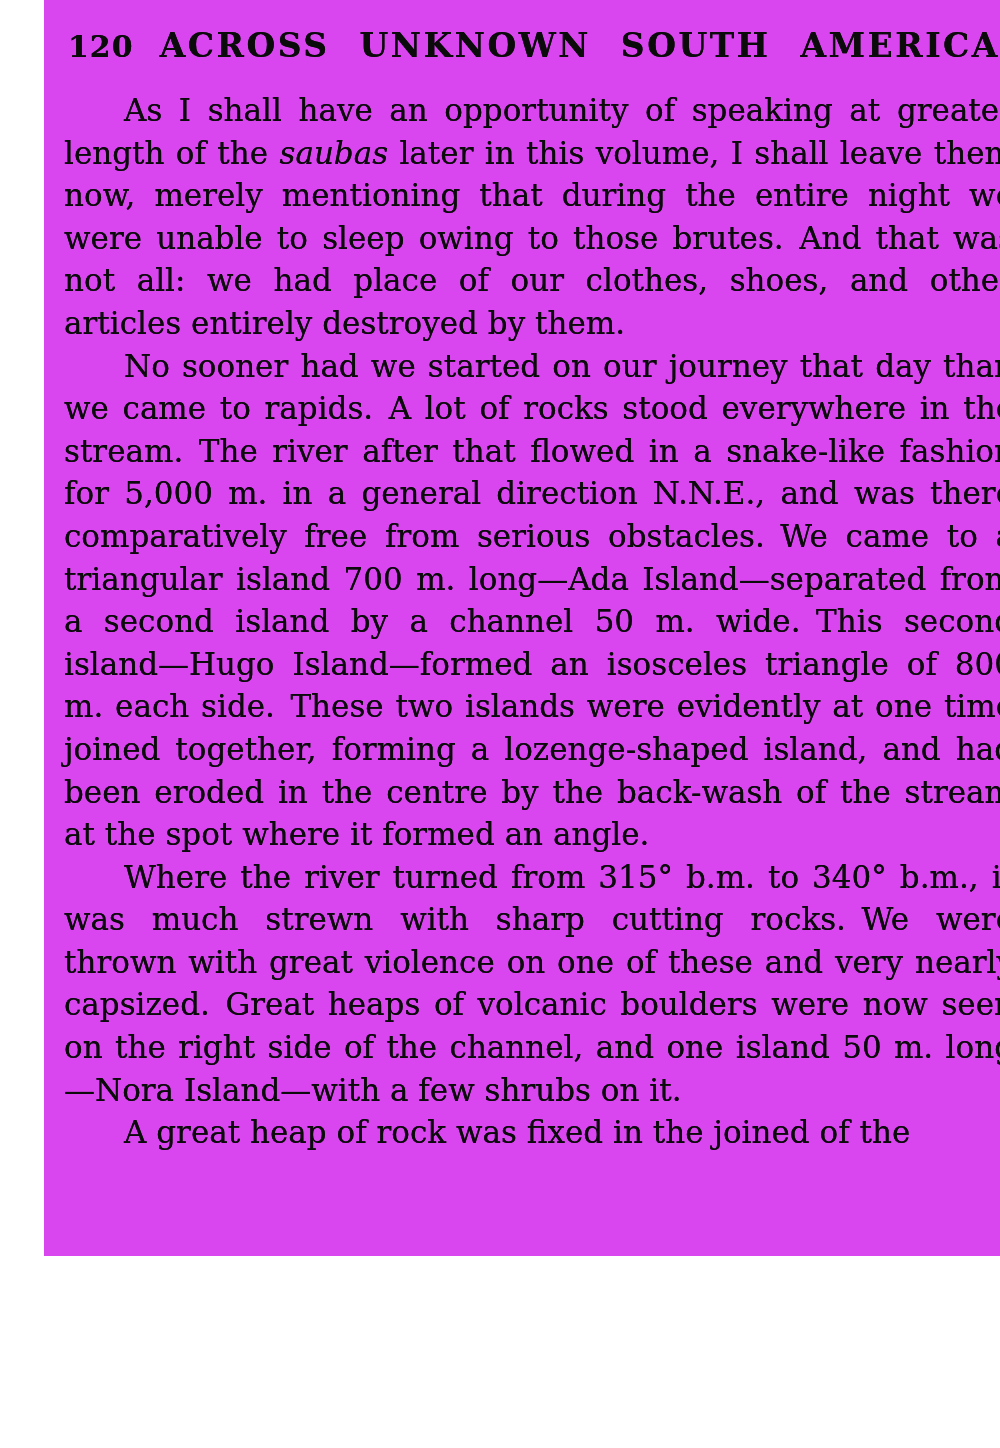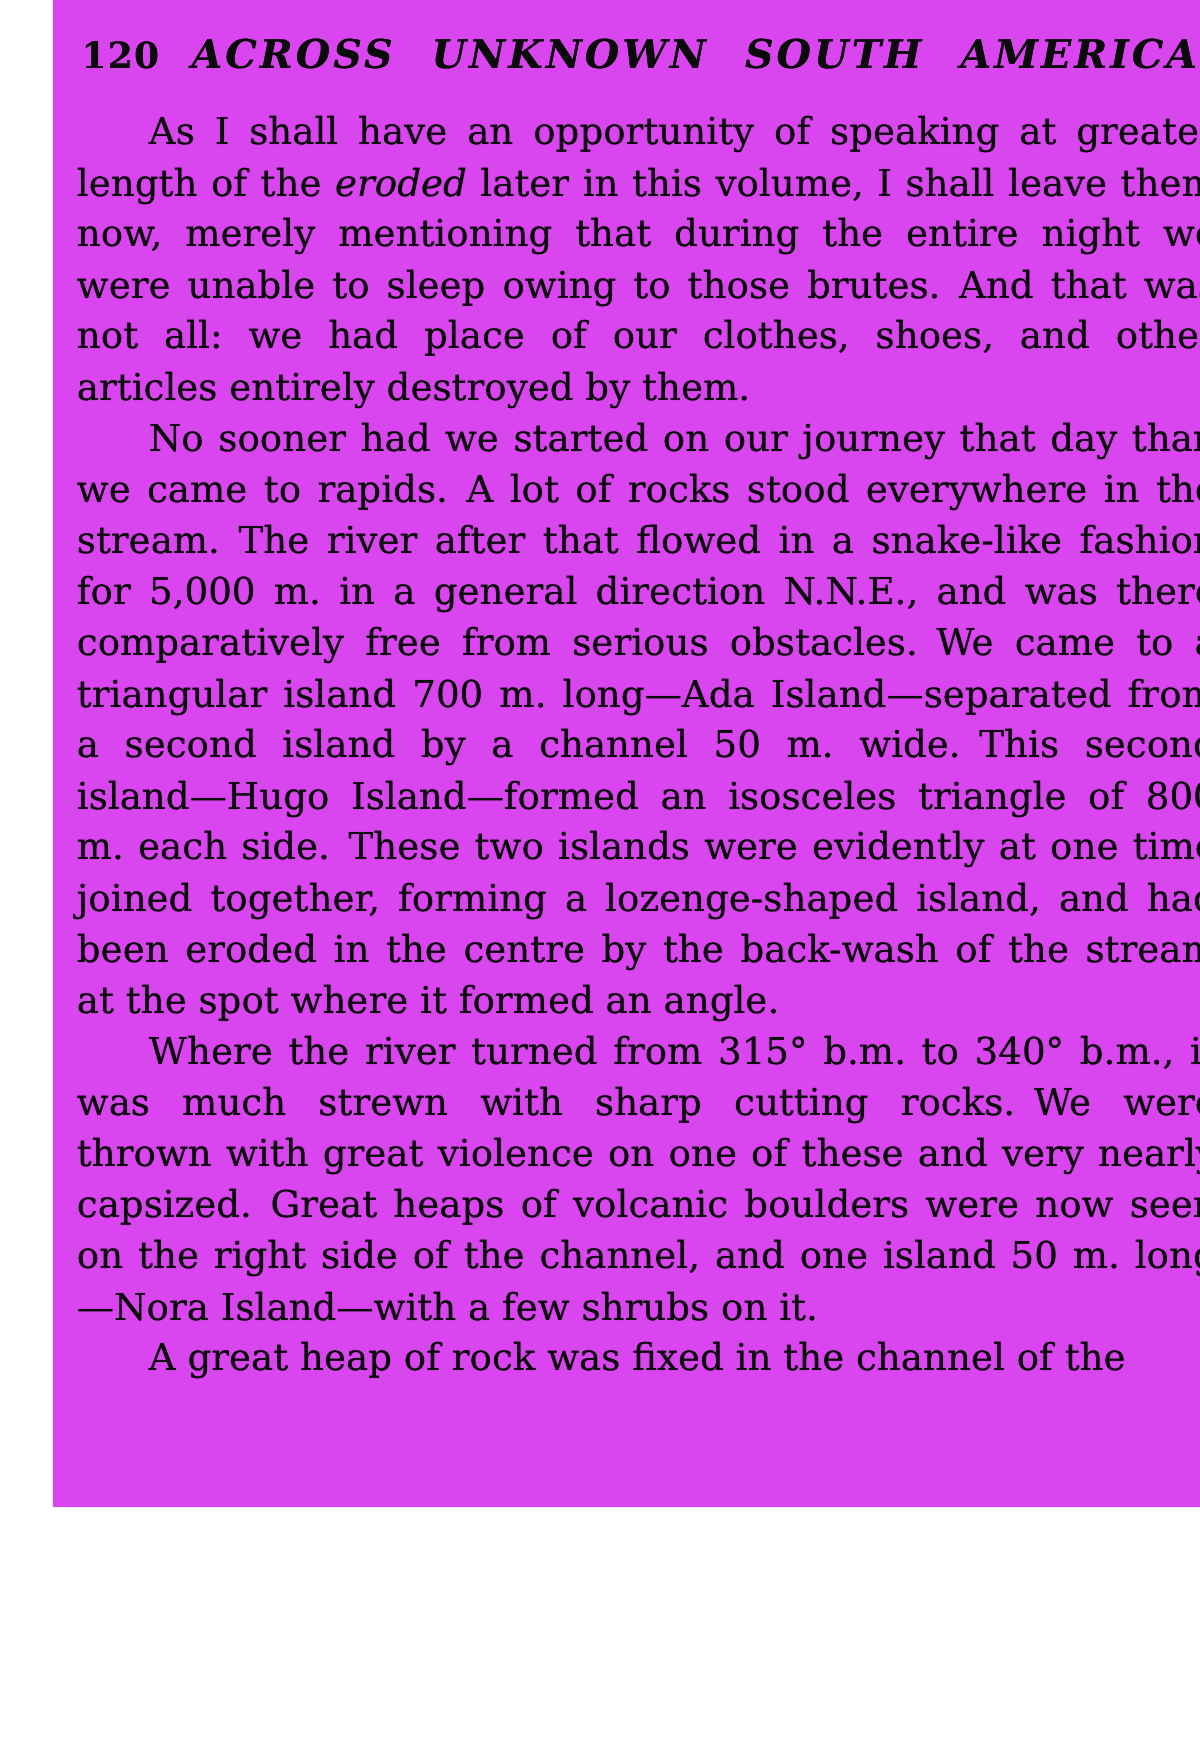"ACROSS UNKNOWN SOUTH AMERICA" .running-title { font-style: italic -> none }
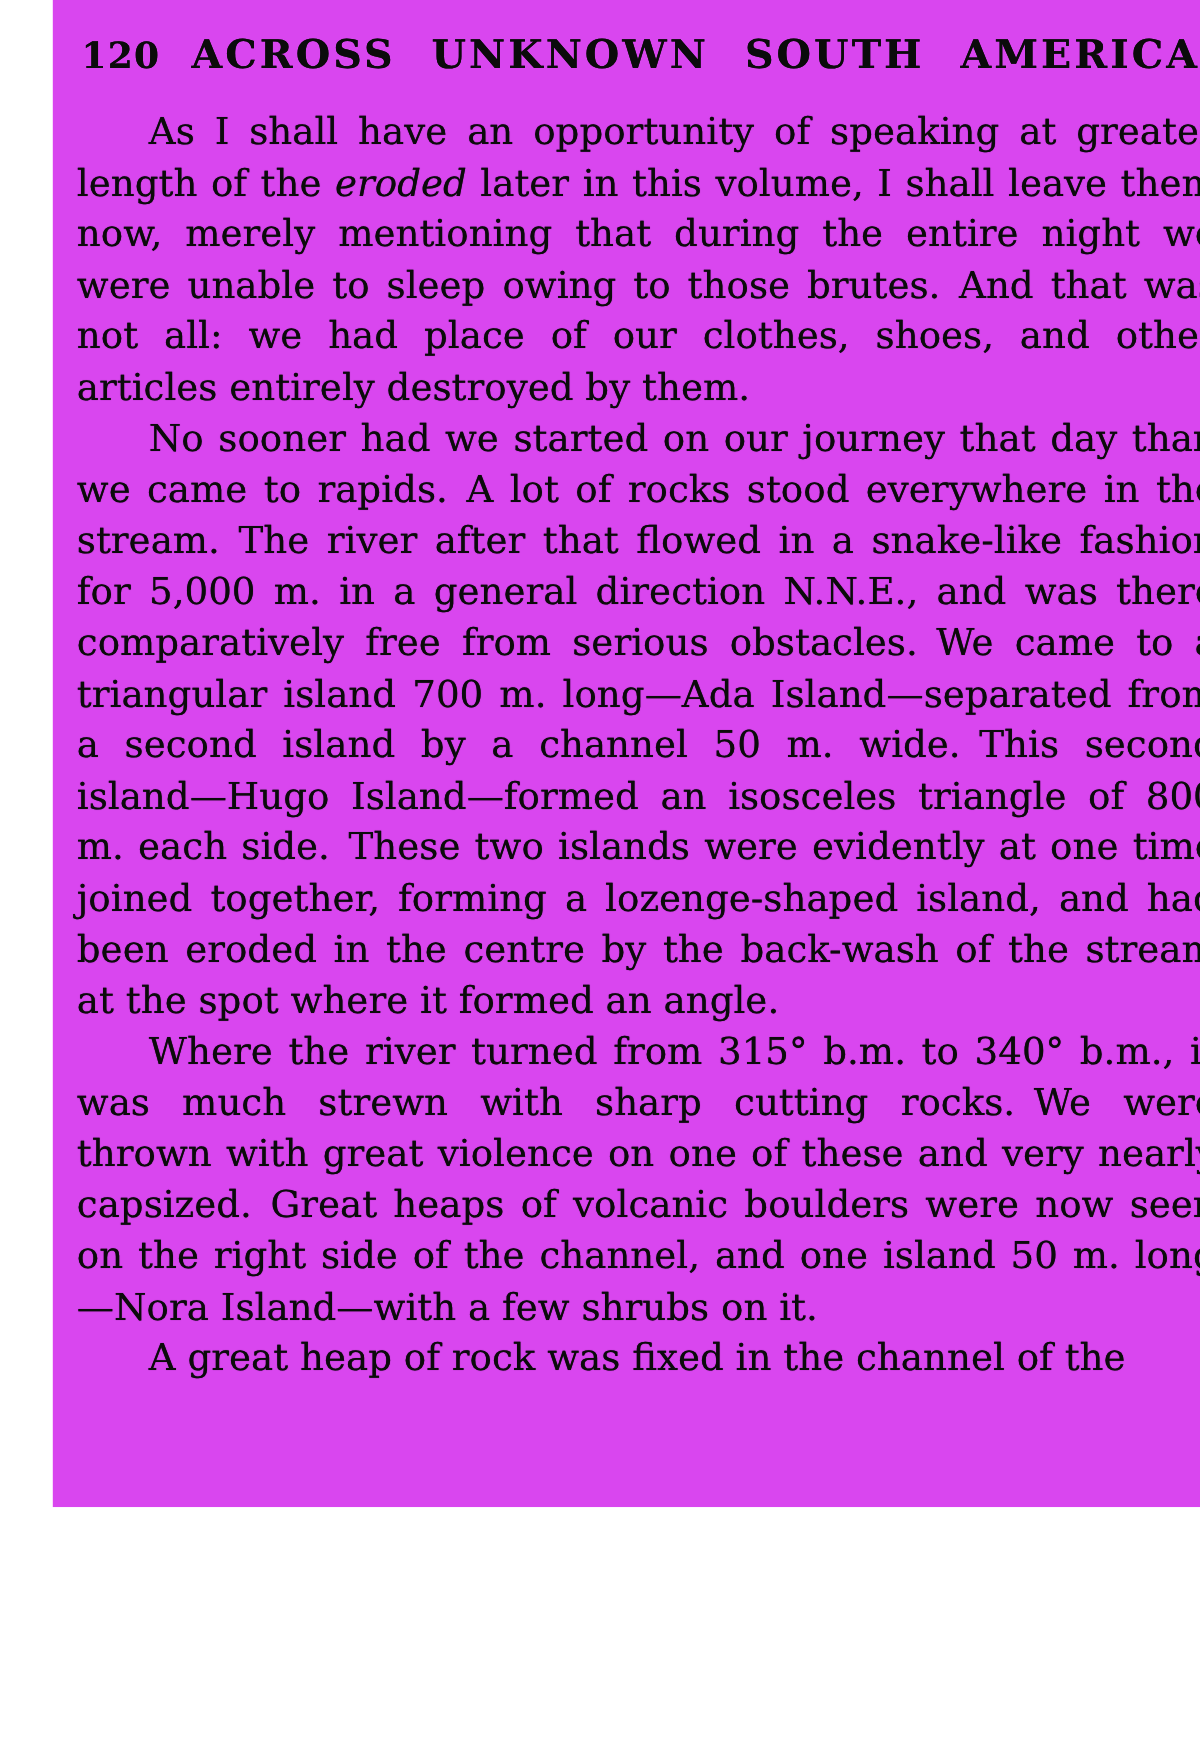"eroded" em { text: eroded -> saubas }
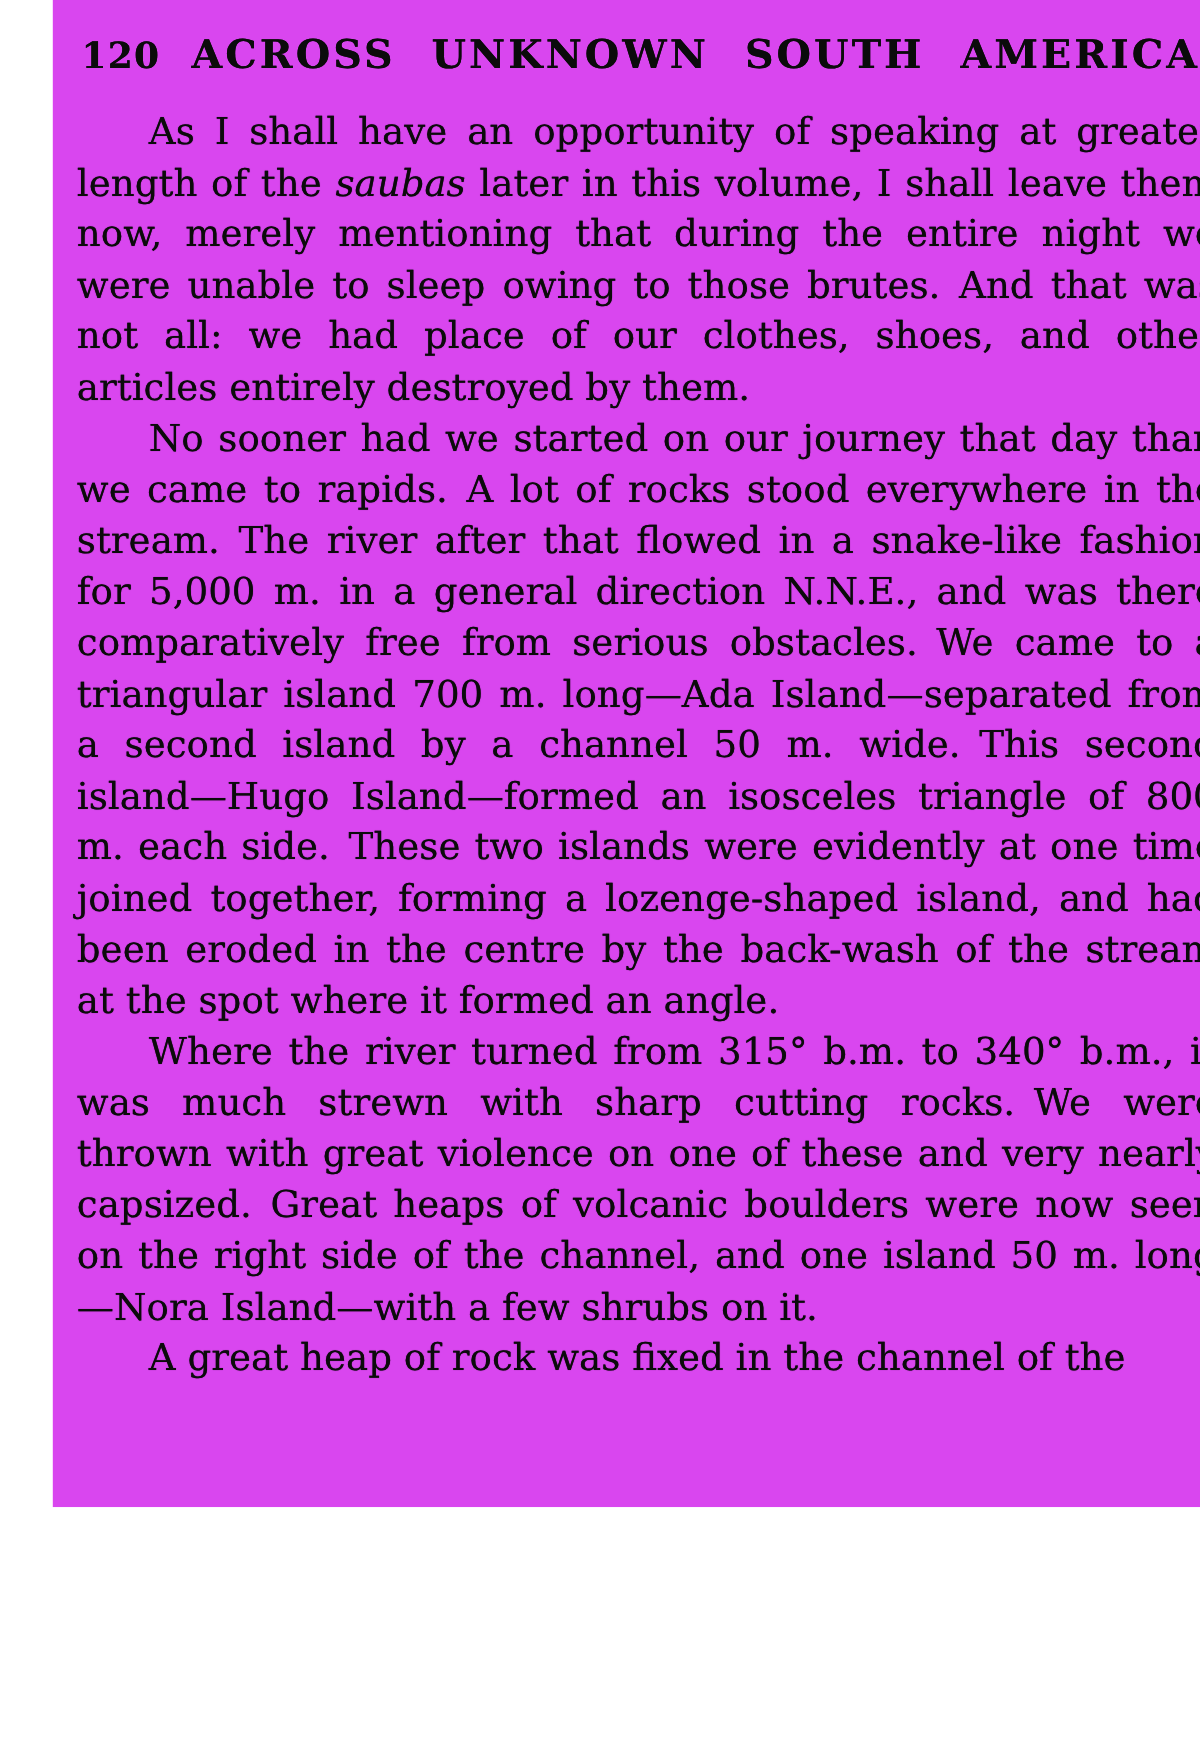"A great heap of rock" span { text: channel -> joined }
